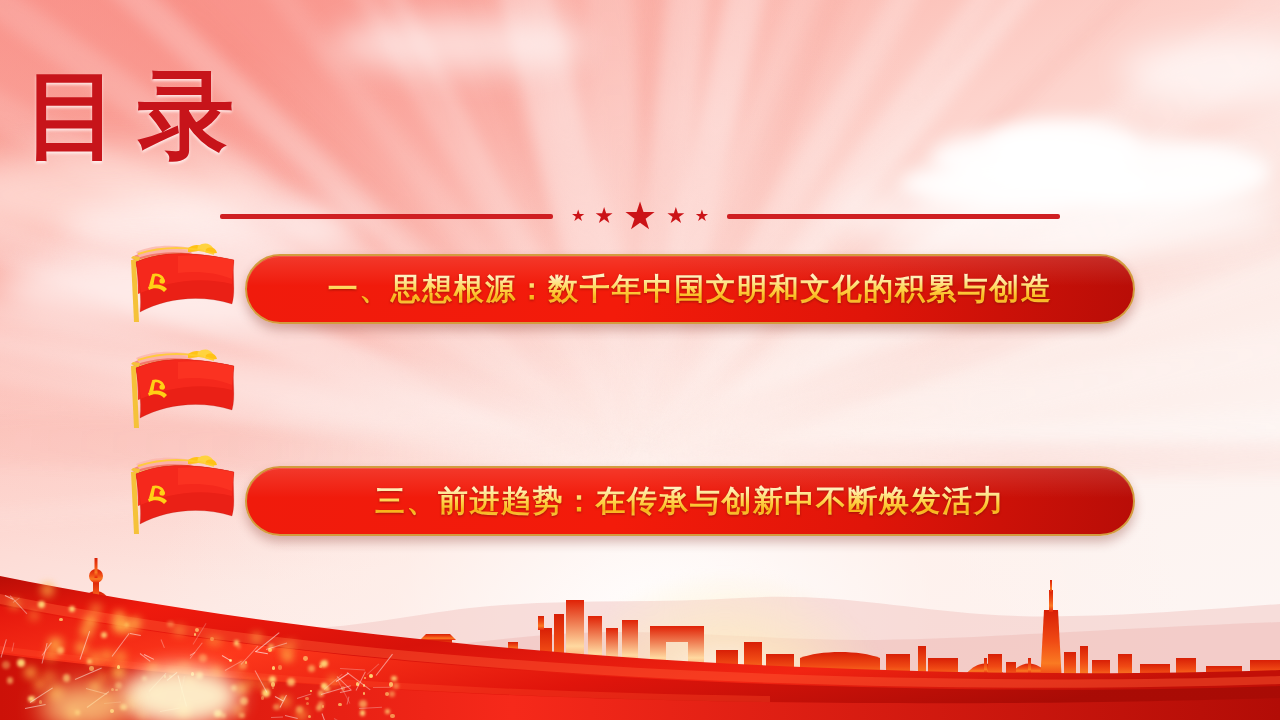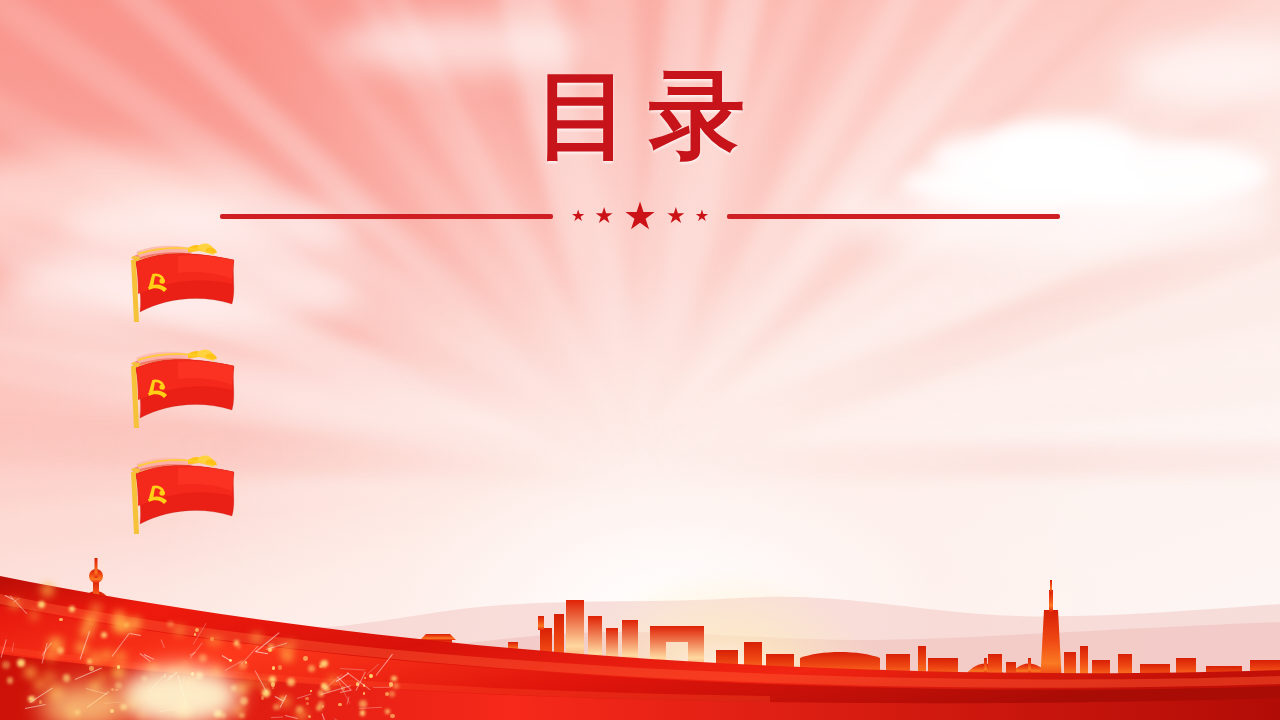"目录" .title { padding-left: none -> 6px; text-align: center -> left }
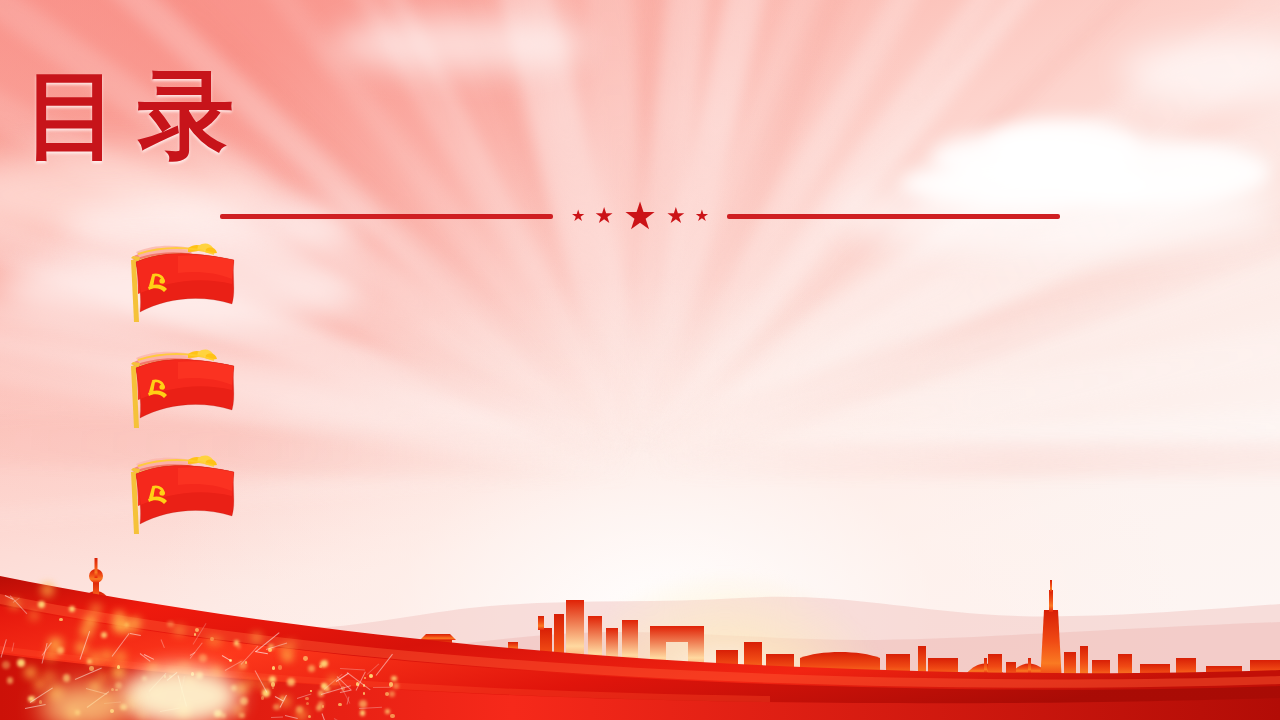"一、思想根源：数千年中国文明和文化的积累与创造" div.pill { html: none -> <div> <span>一、思想根源：数千年中国文明和文化的积累与创造</span> </div> }
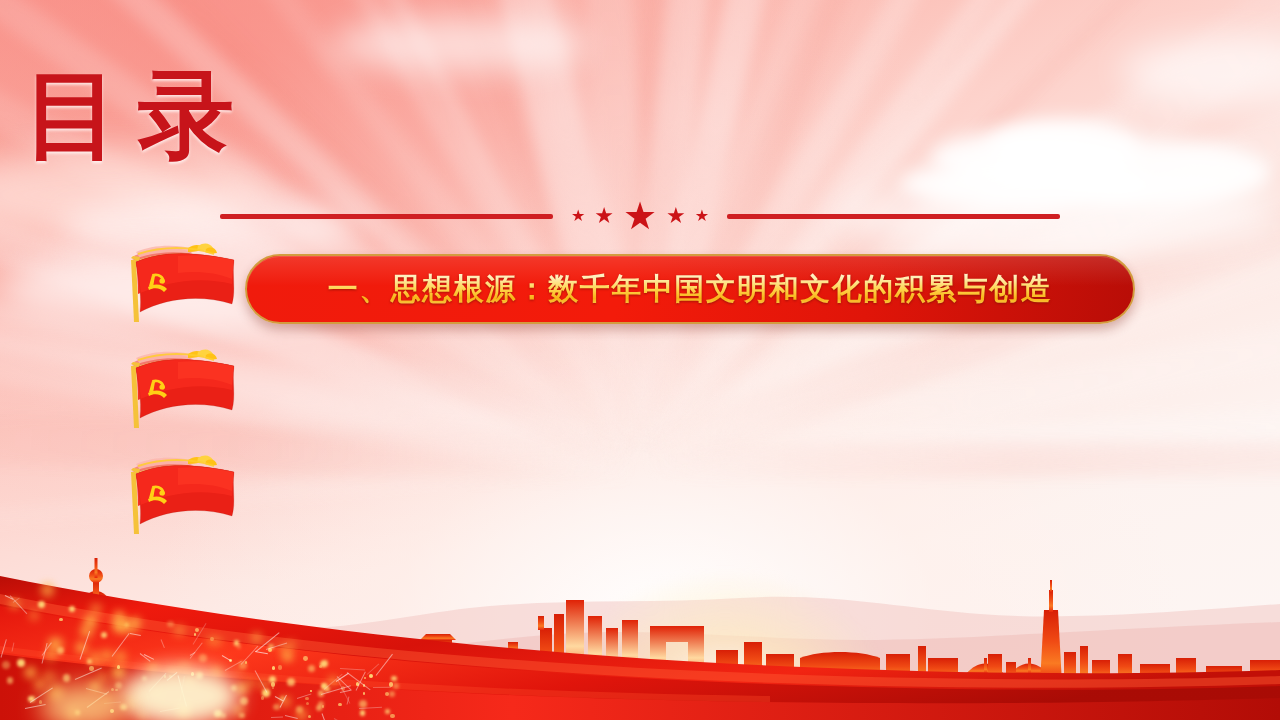"三、前进趋势：在传承与创新中不断焕发活力" div.pill { html: none -> <div> <span>三、前进趋势：在传承与创新中不断焕发活力</span> </div> }
